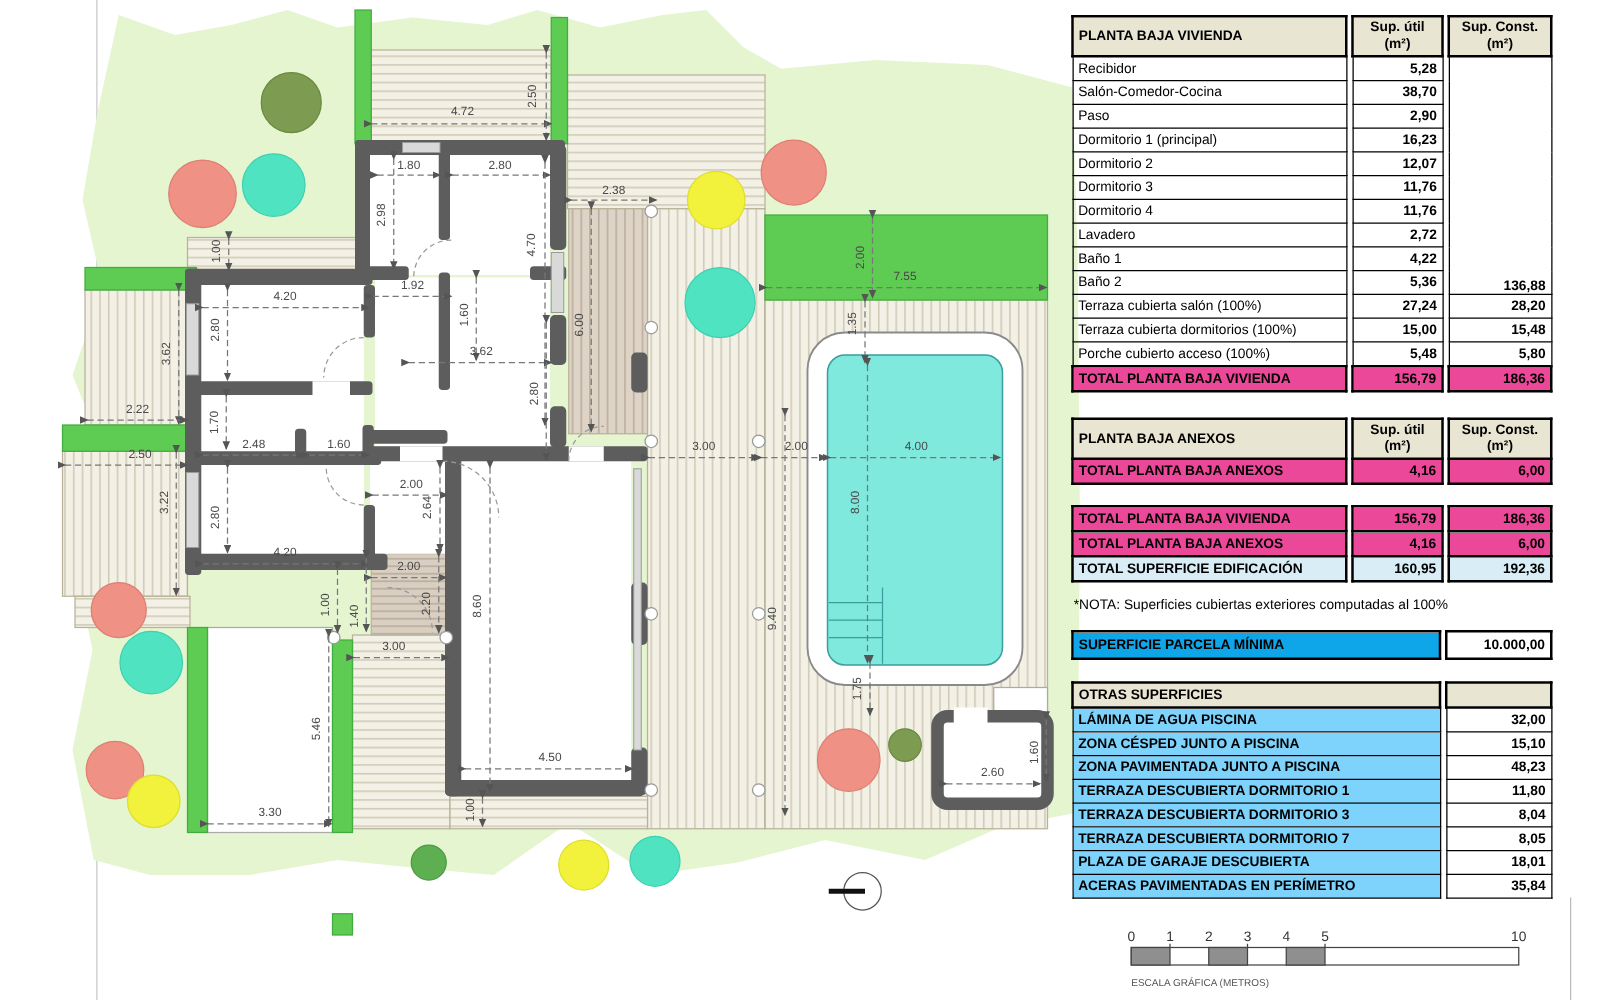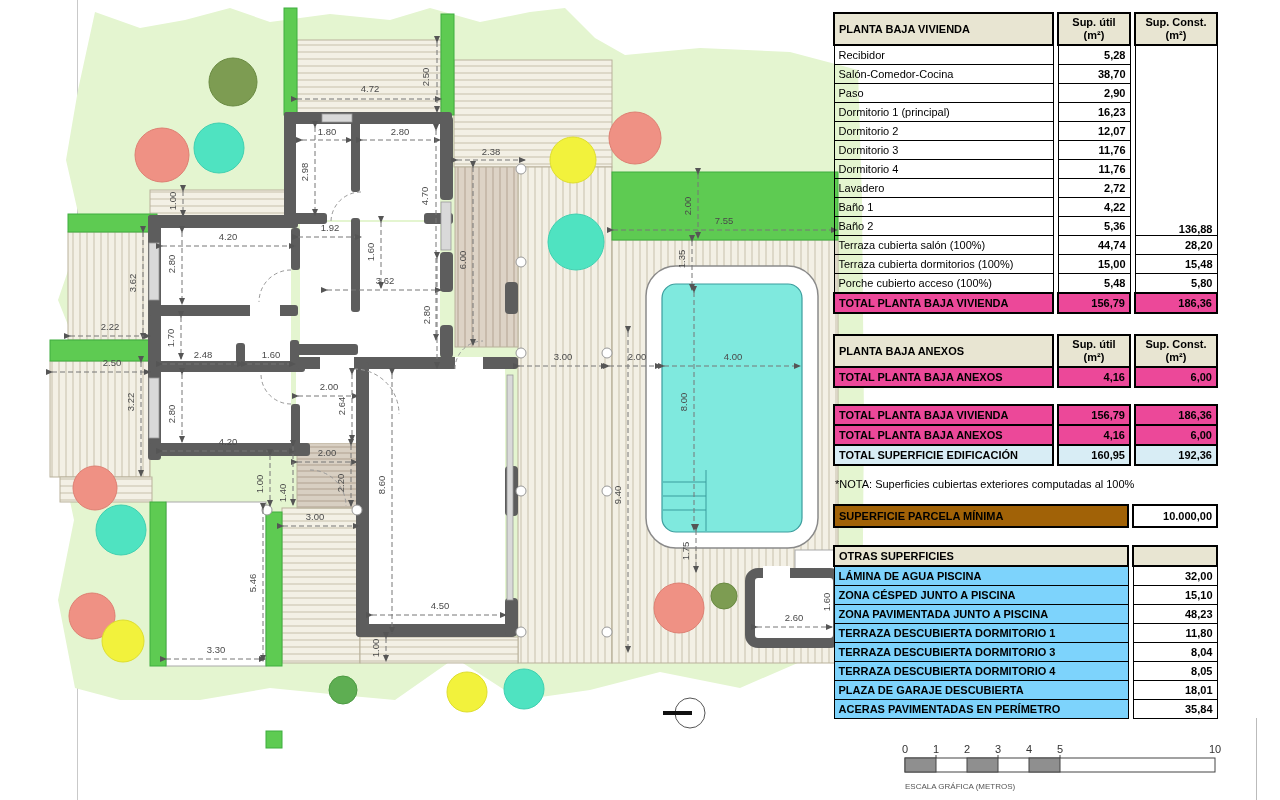"PLANTA BAJA VIVIENDA" #tables { left: 833px -> 857px }
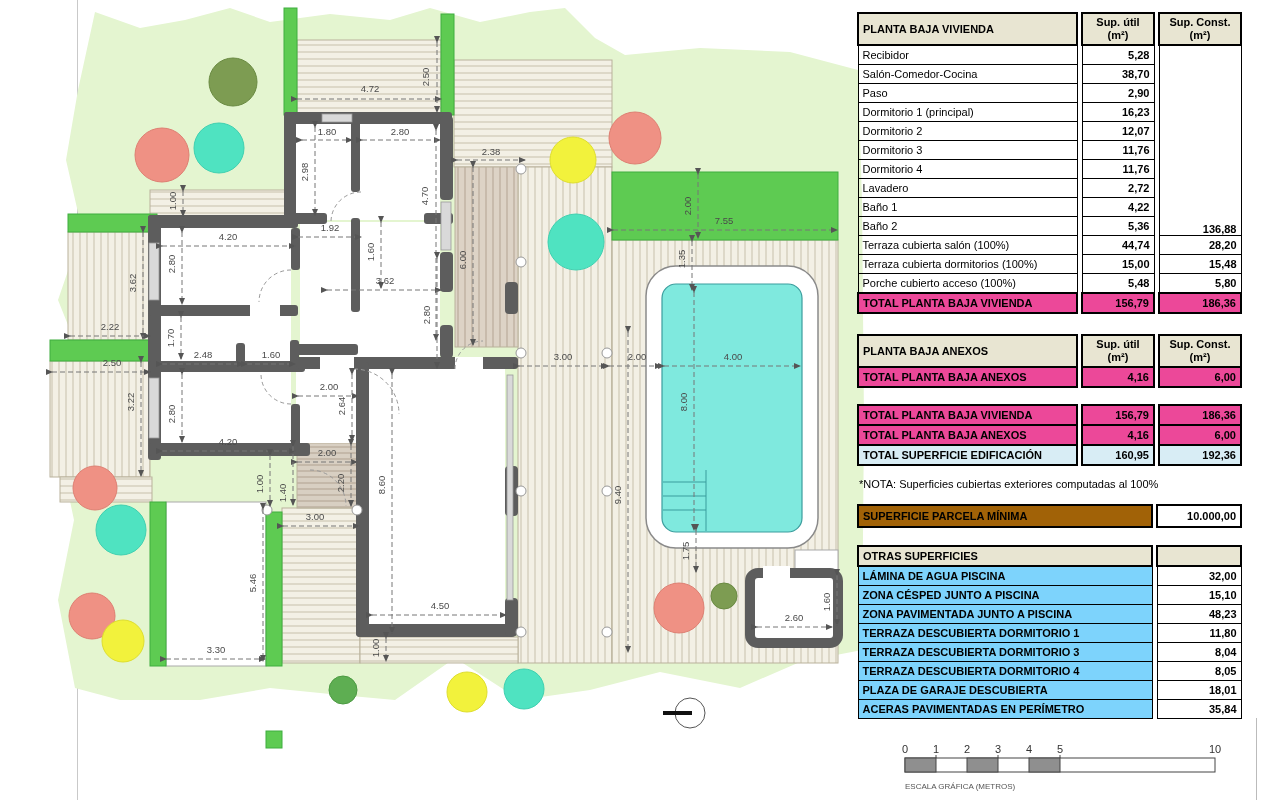"44,74" td.r { text: 44,74 -> 27,24 }
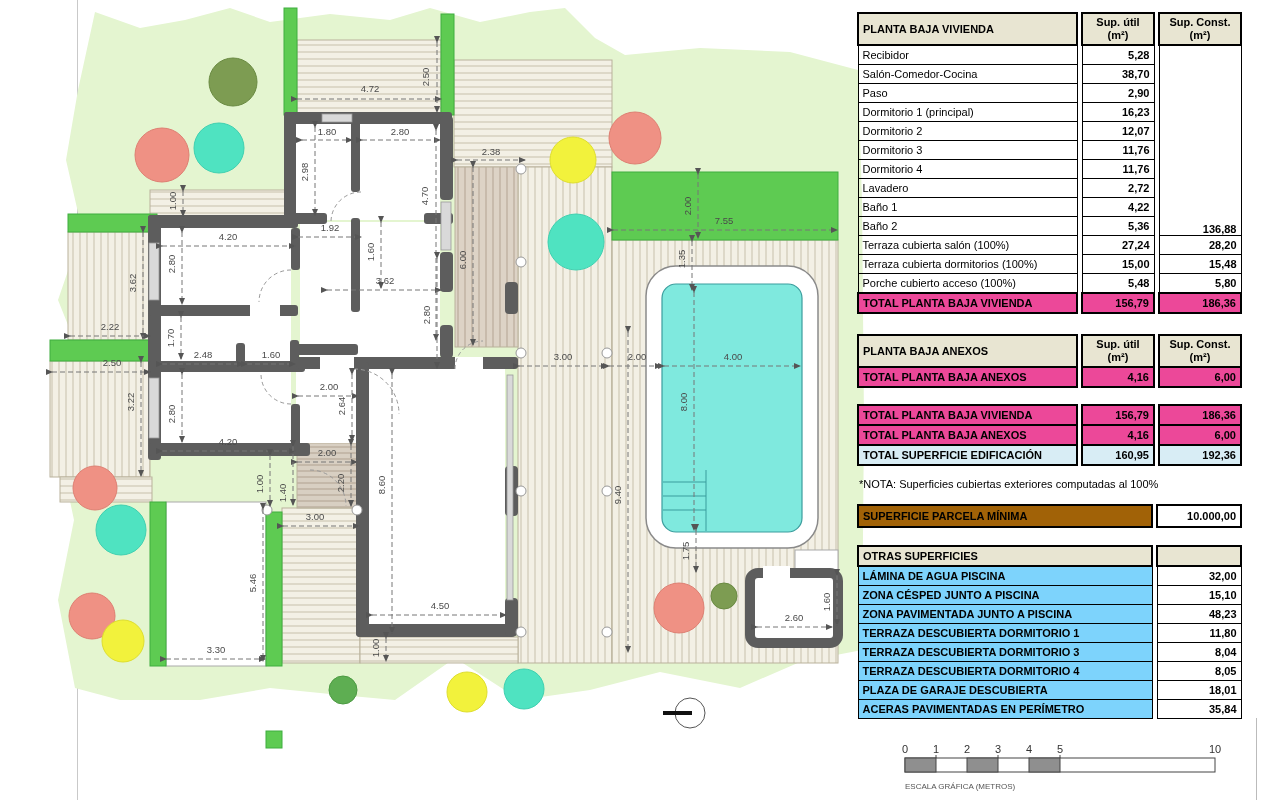"SUPERFICIE PARCELA MÍNIMA" td.c { background: #a16207 -> #0ea5e9 }
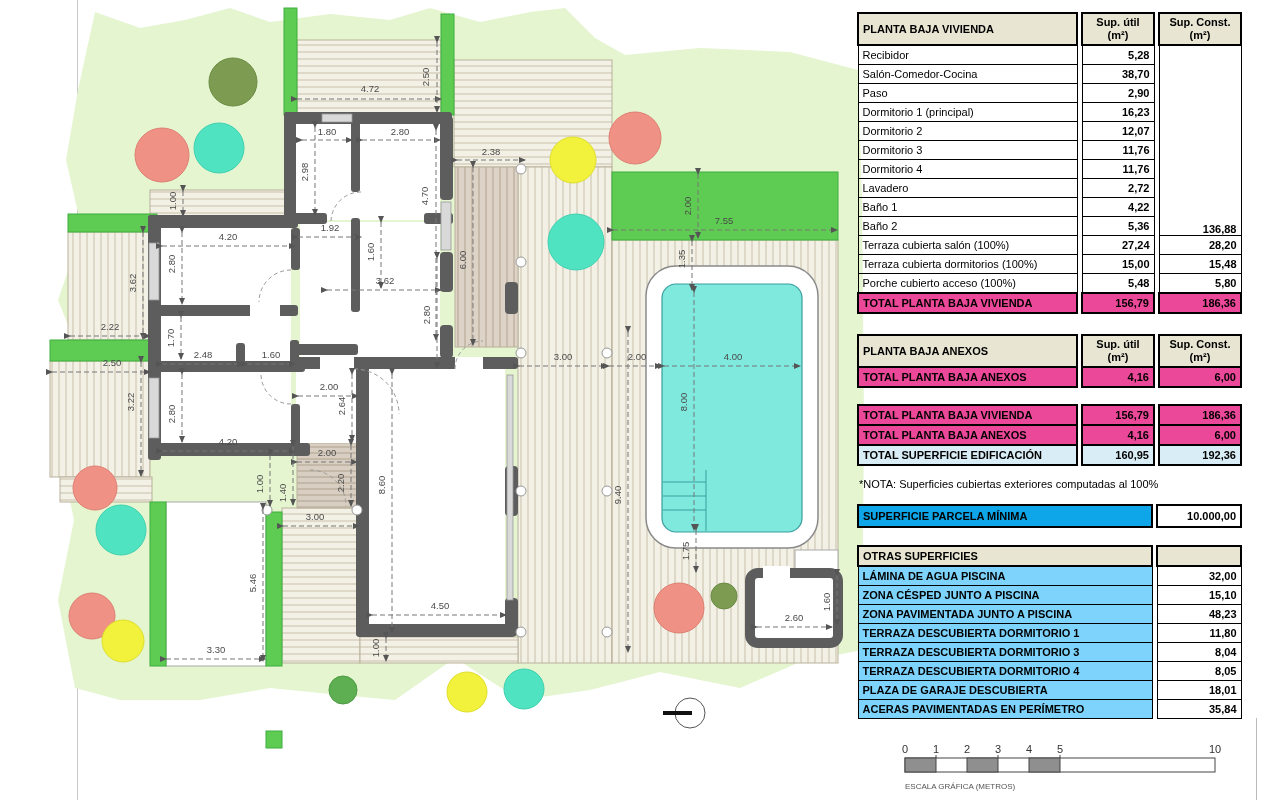"TERRAZA DESCUBIERTA DORMITORIO 4" td.r { text: 4 -> 7 }
